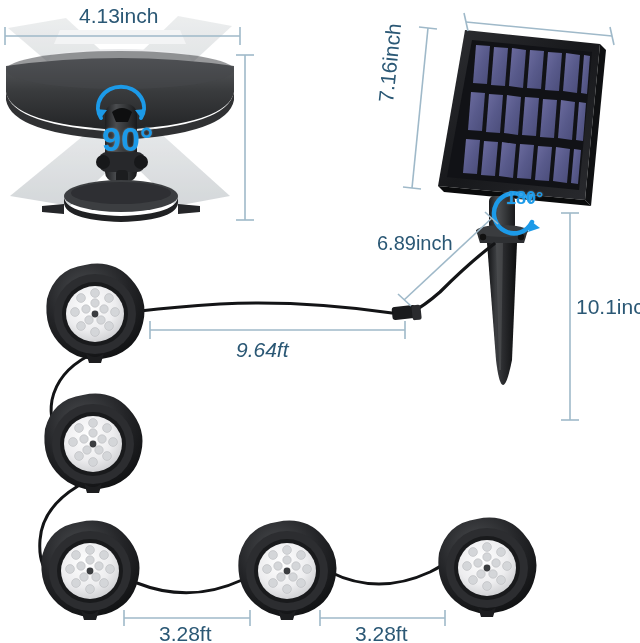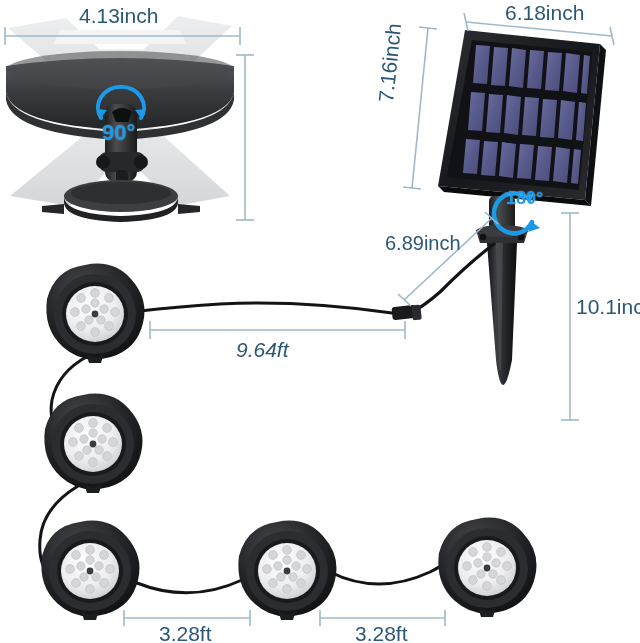"6.18inch" div.dim-label { html: <div>6.18inch</div> -> none }
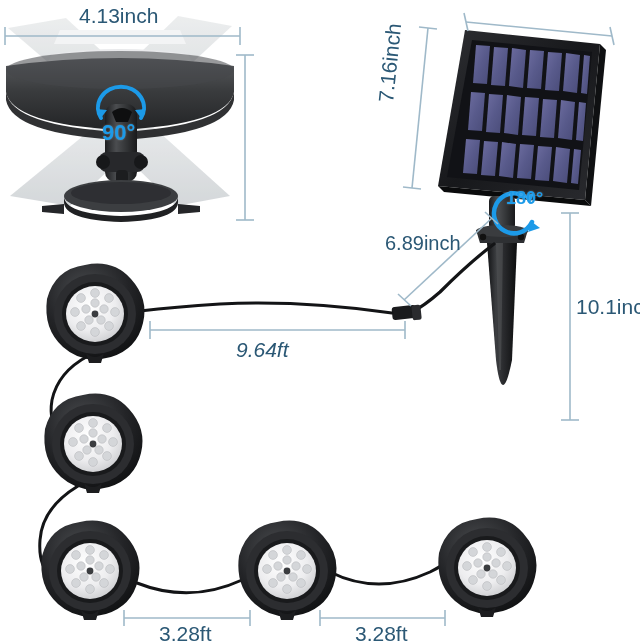"90°" div.rot-label { font-size: 22px -> 34px }
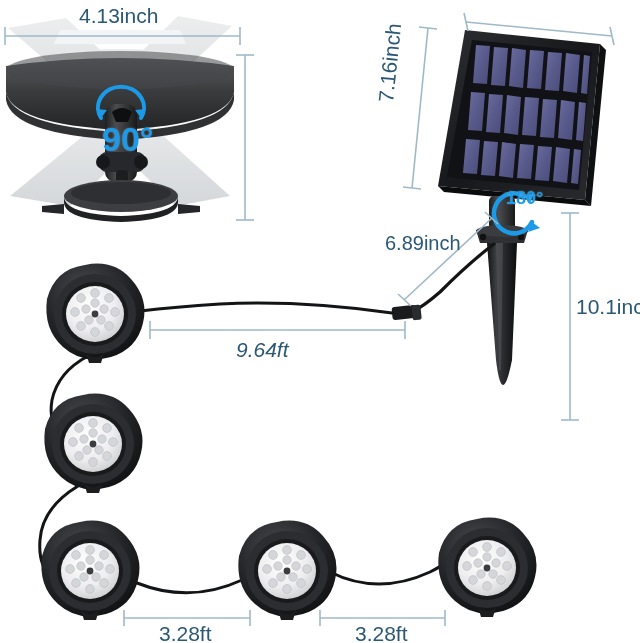"6.89inch" div.dim-label { left: 385px -> 377px }
